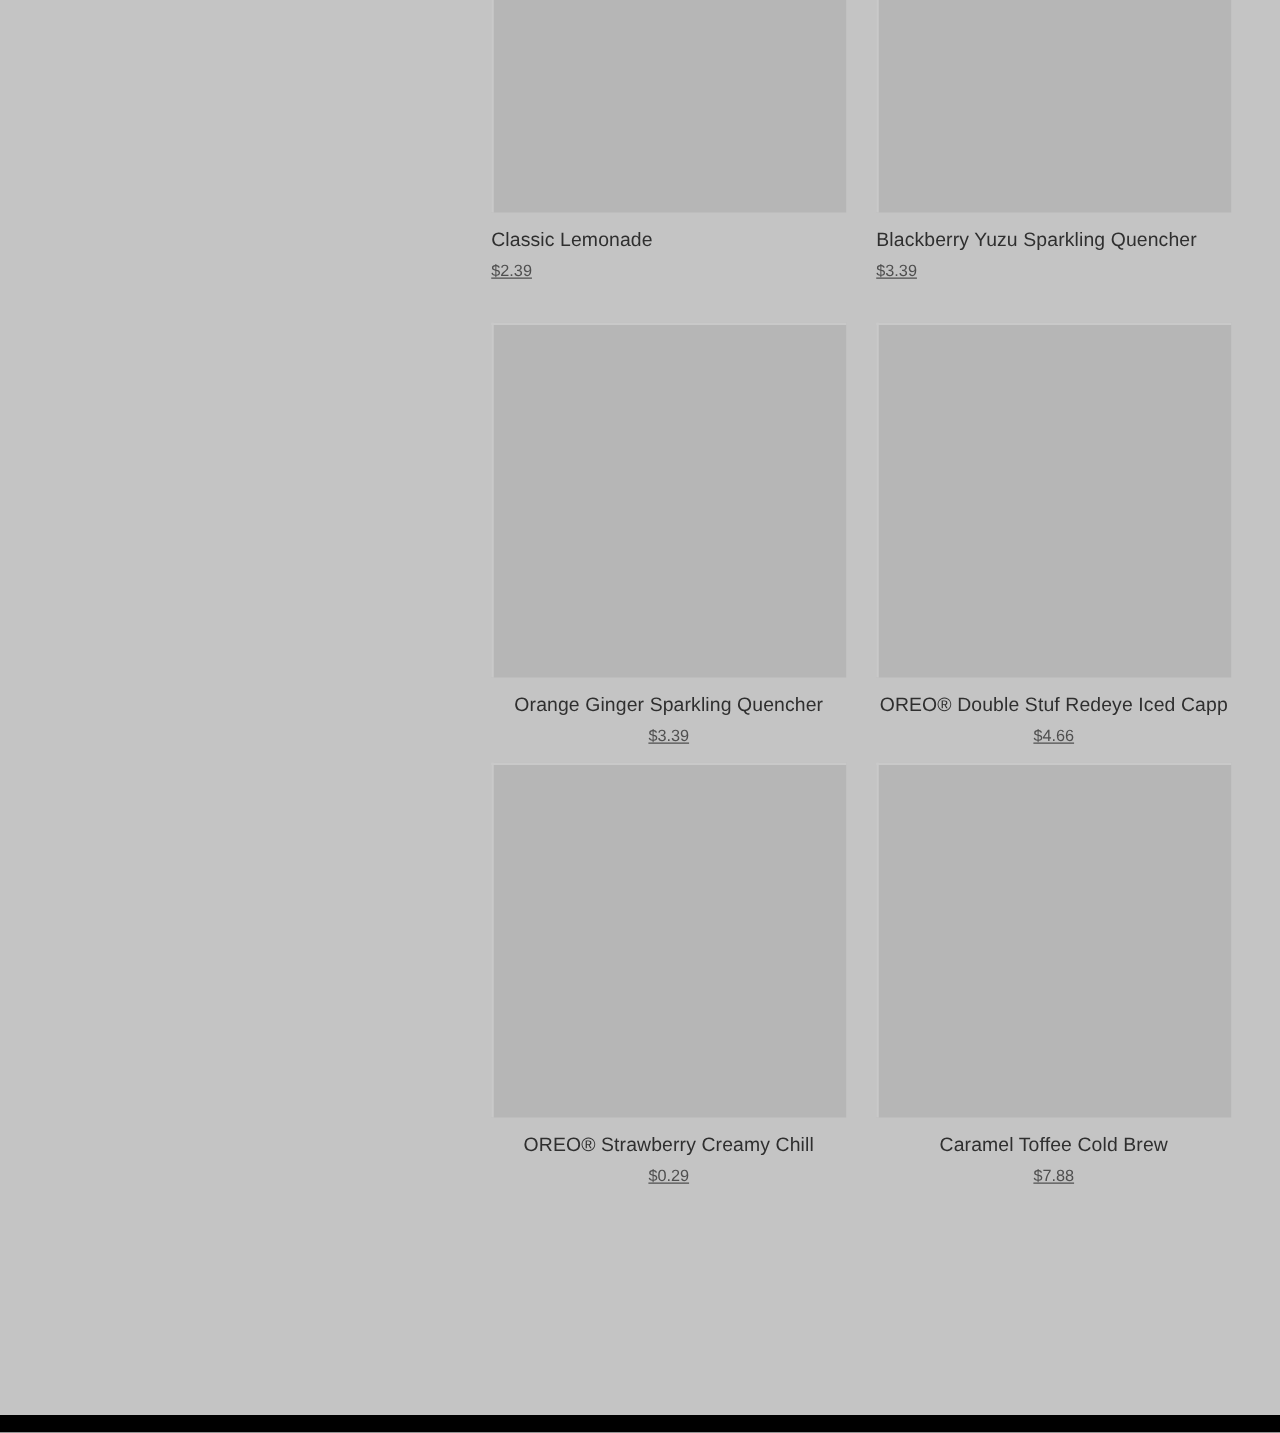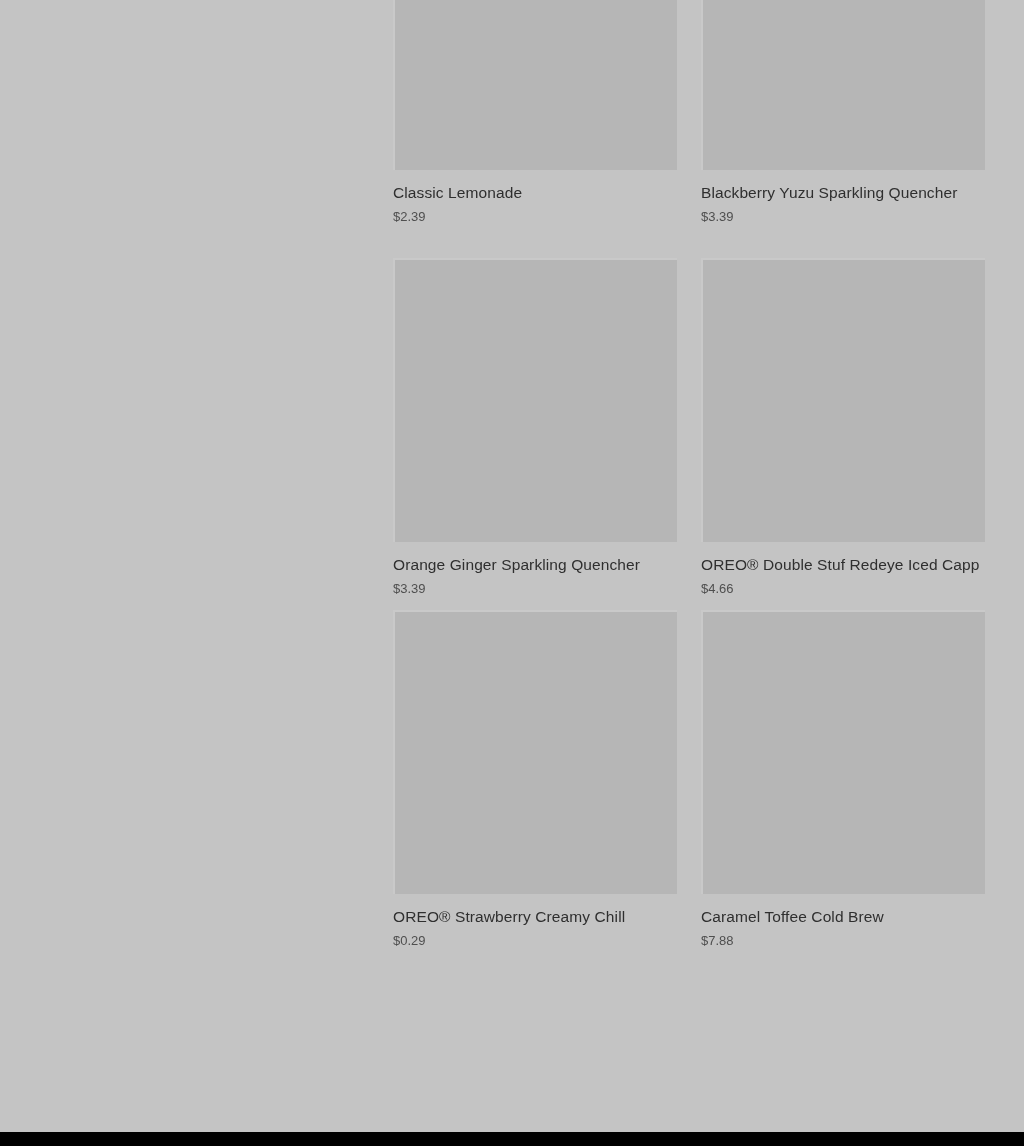"$2.39" .card-price { text-decoration: none -> underline }
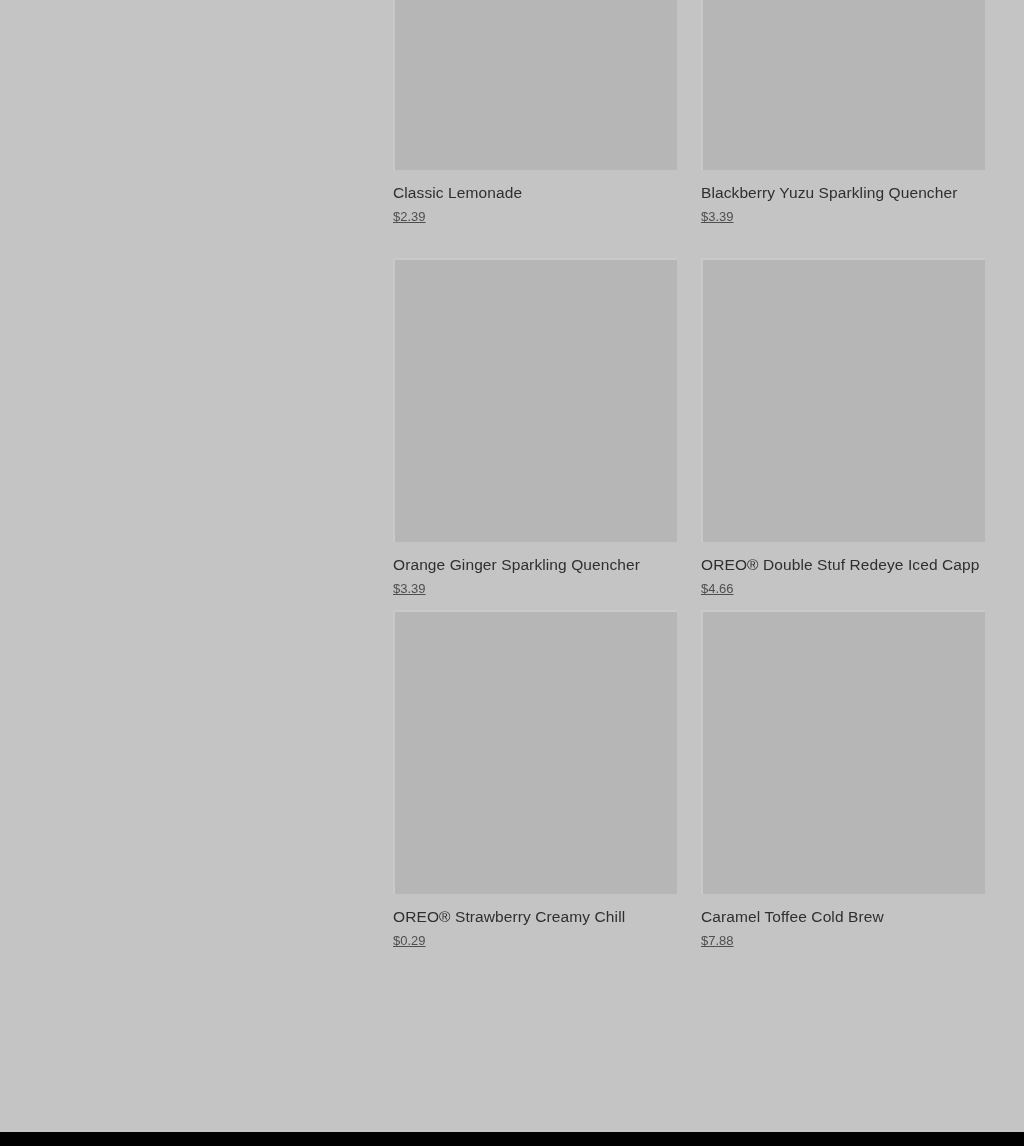"Orange Ginger Sparkling Quencher" div.row { text-align: none -> center }
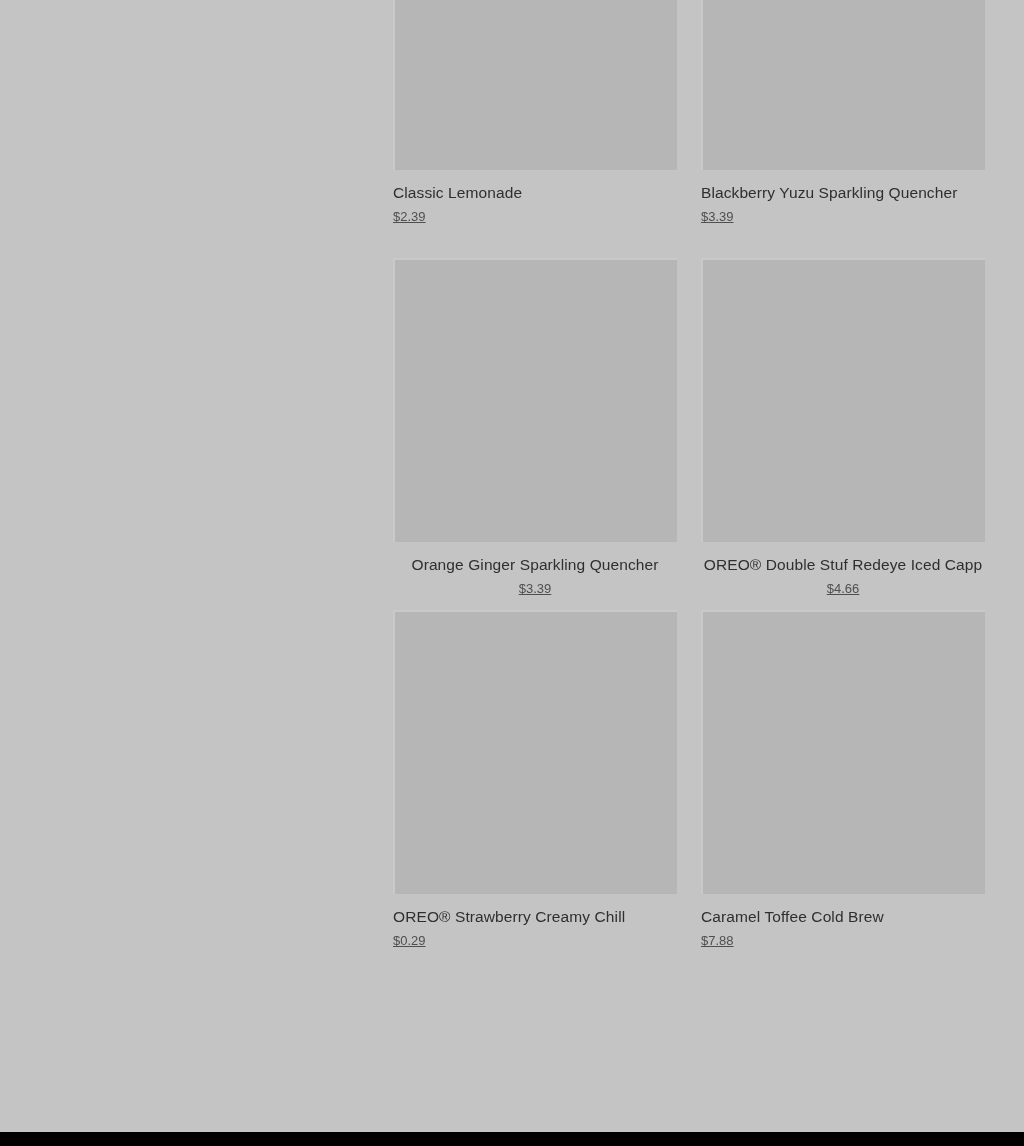"OREO® Strawberry Creamy Chill" div.row { text-align: none -> center }
